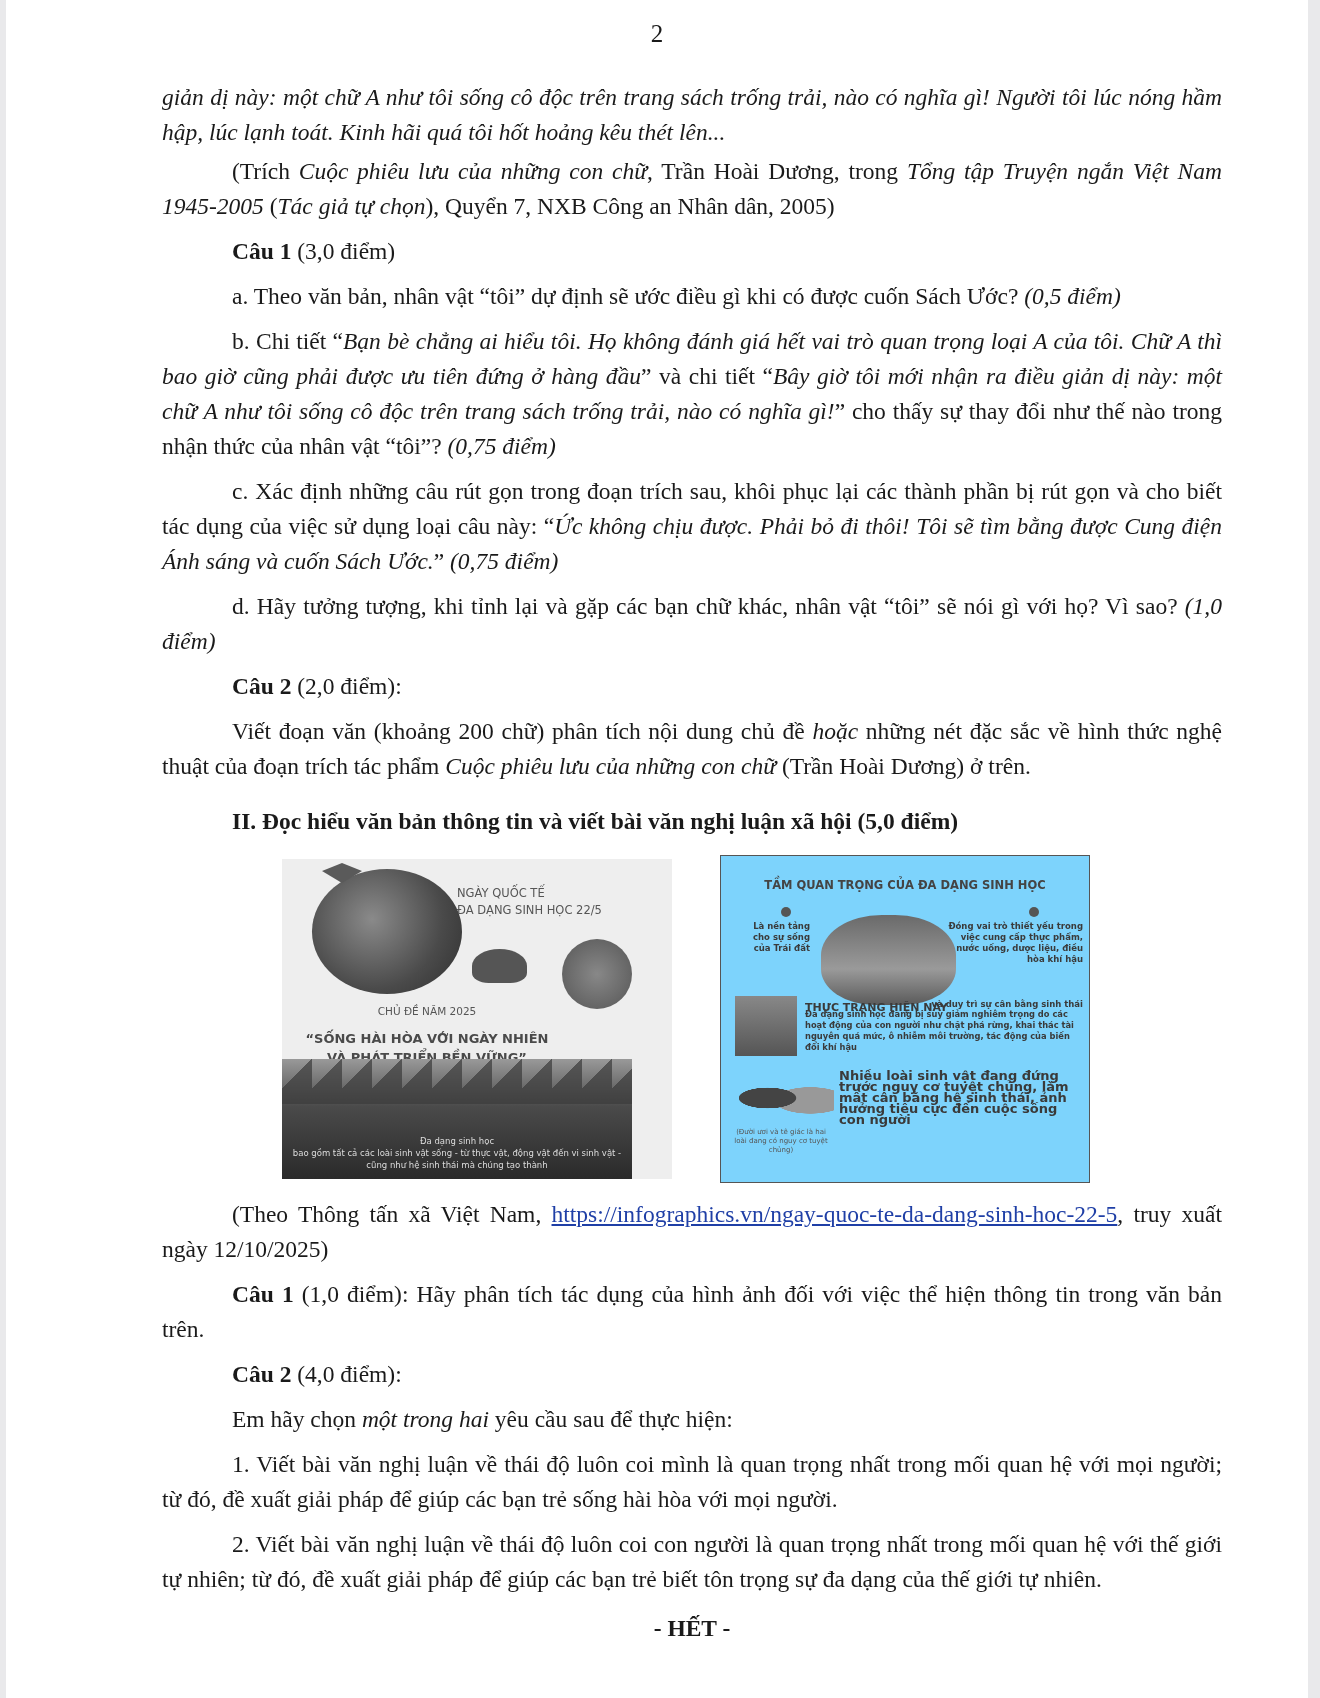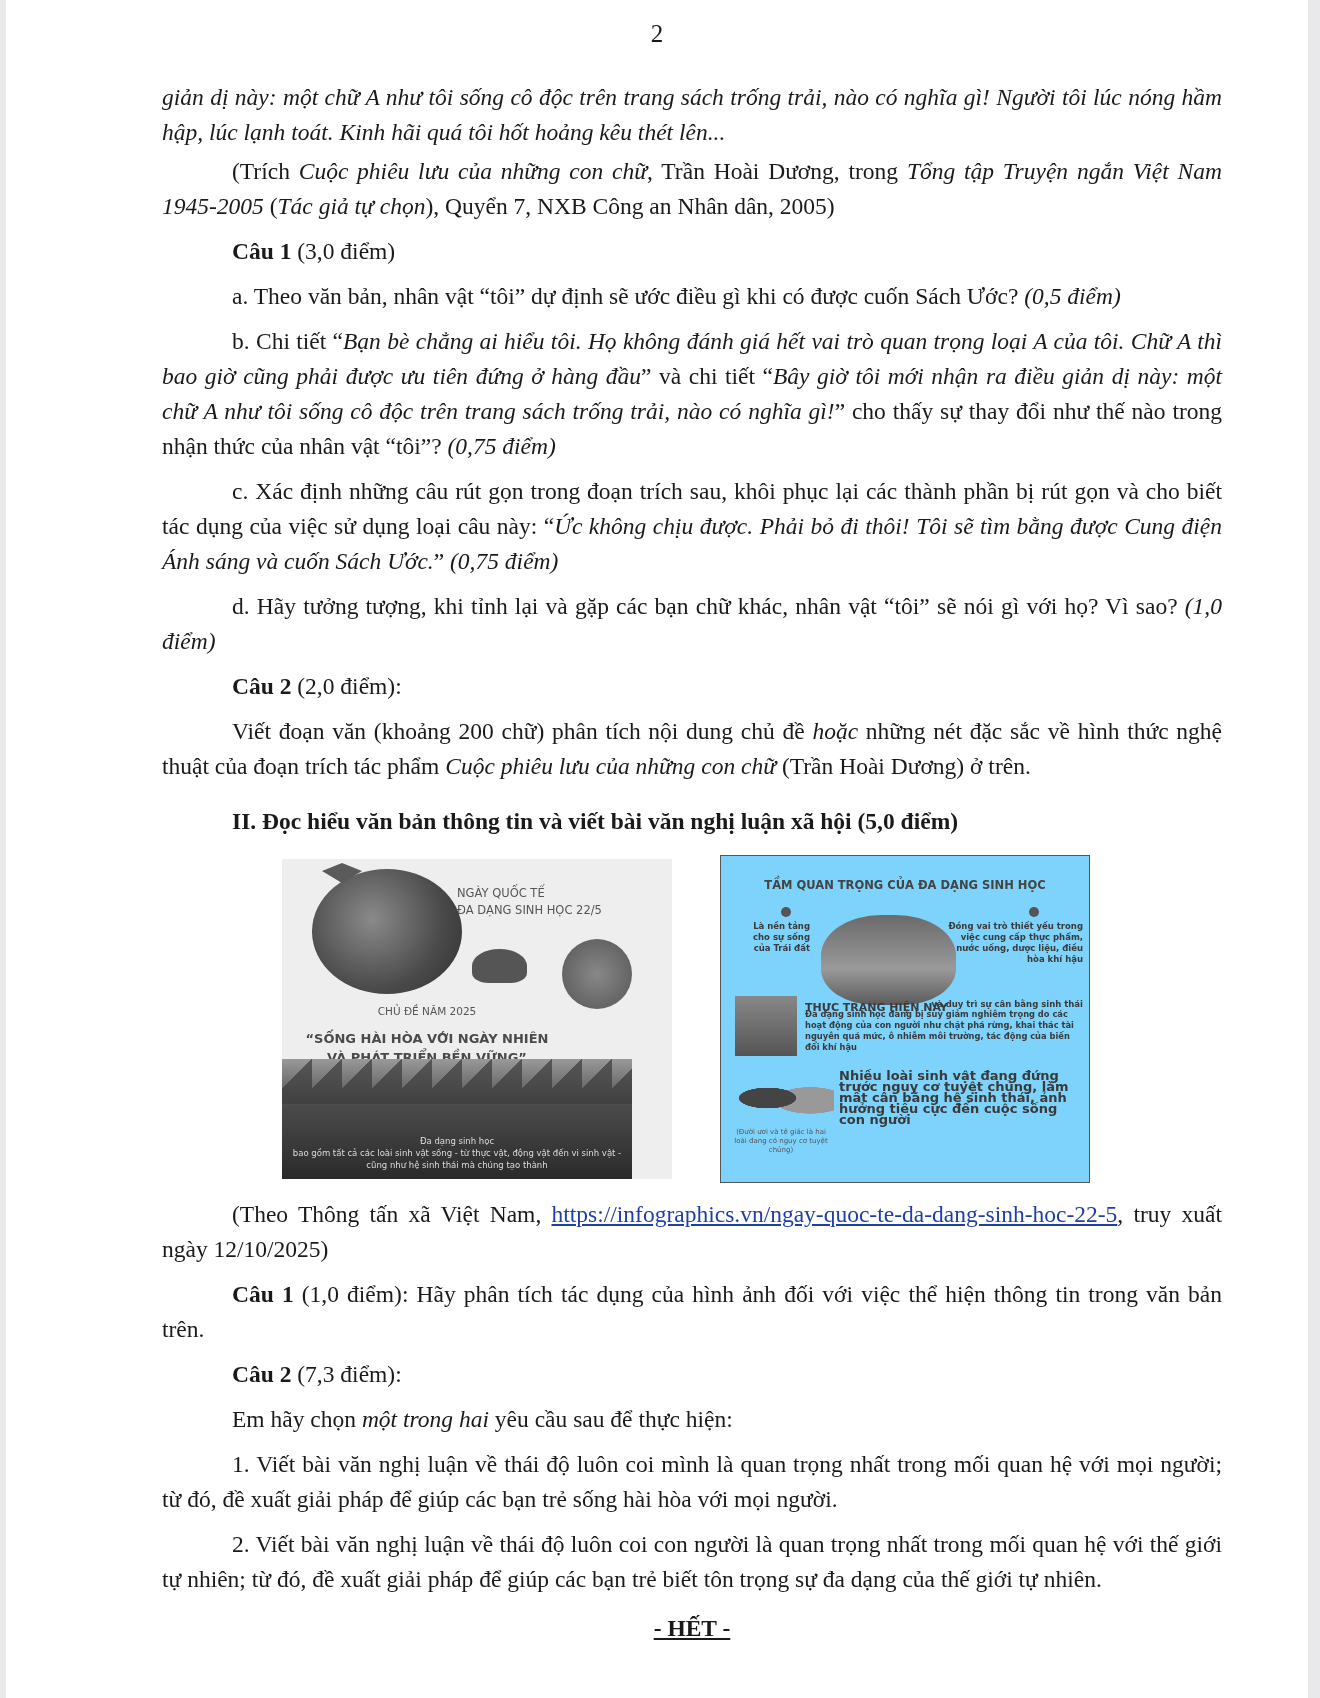"(7,3 điểm):" span { text: 7,3 -> 4,0 }
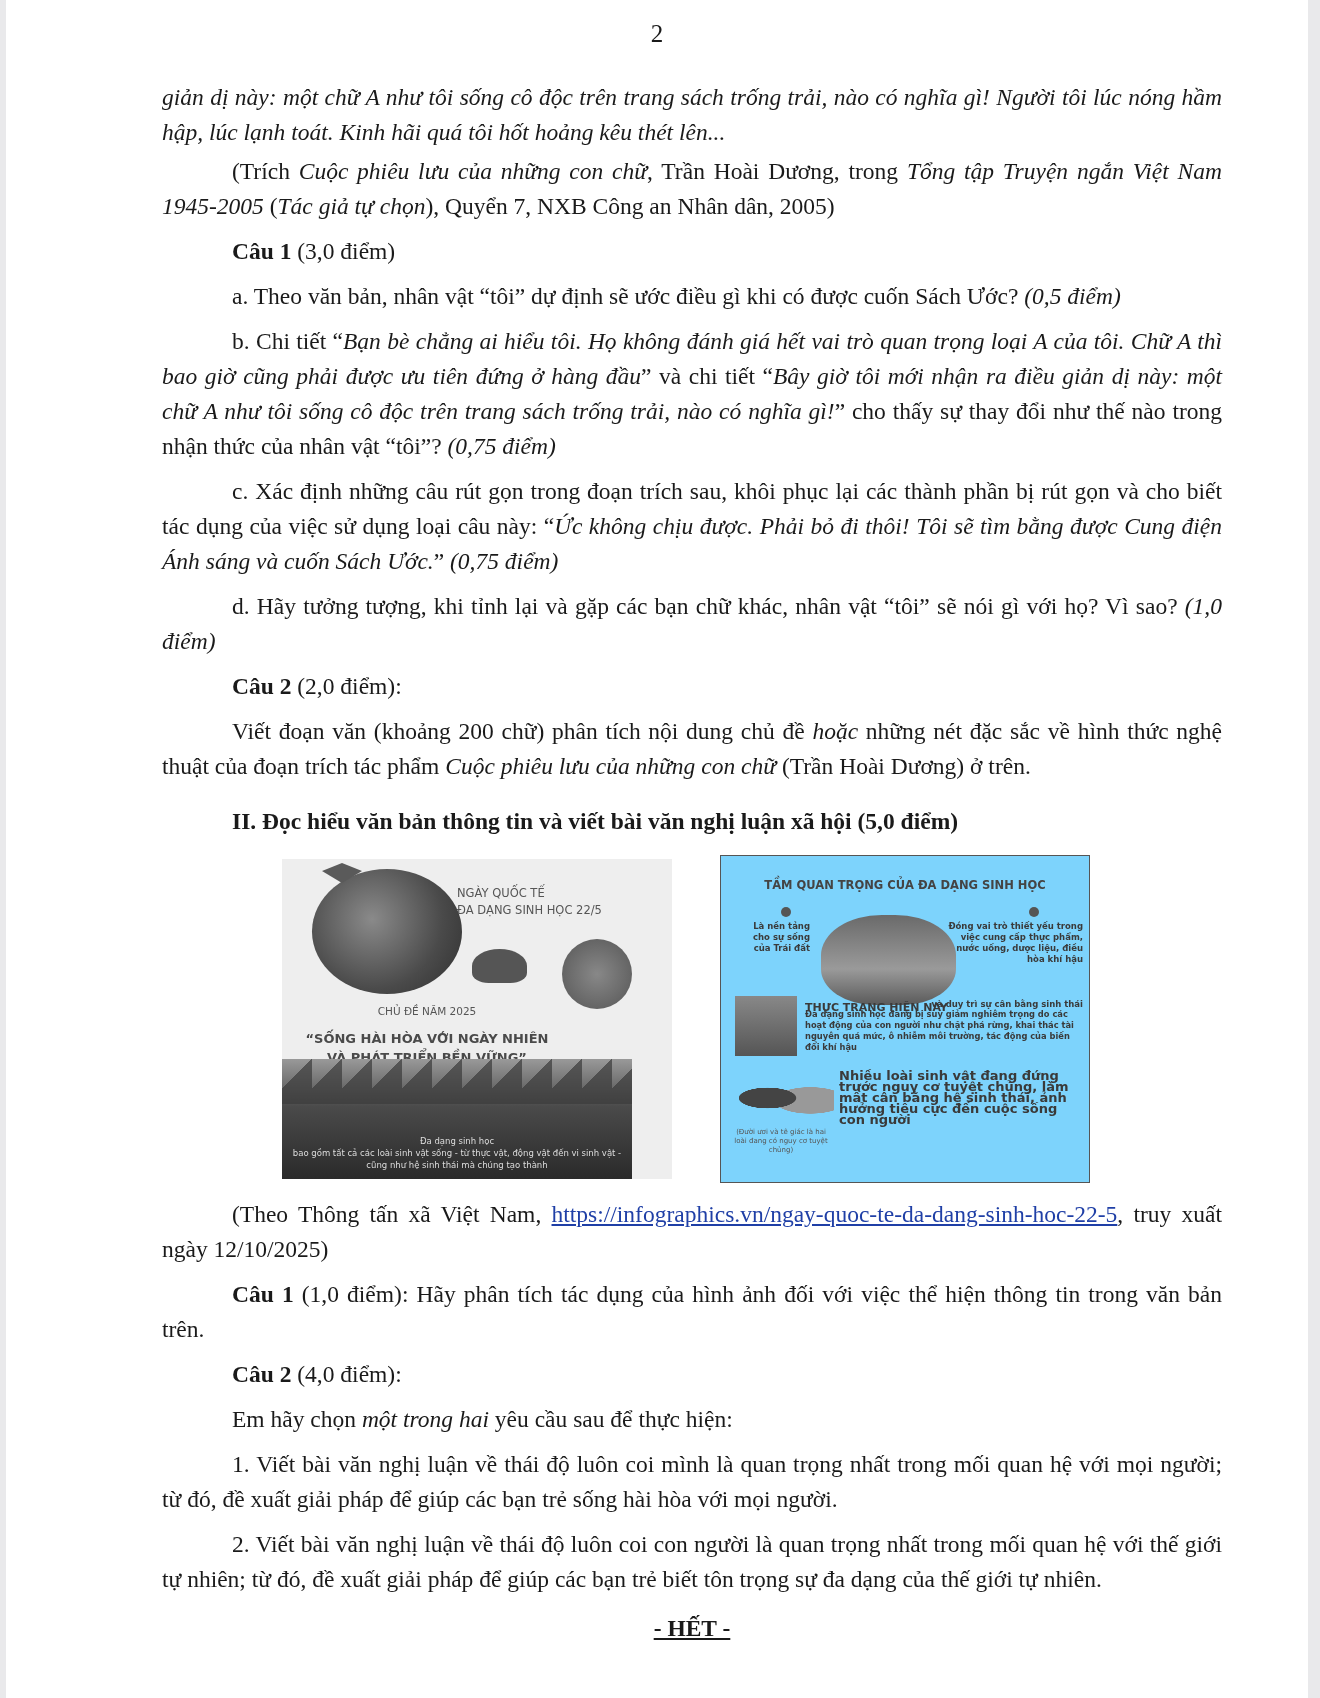"- HẾT -" .end { text-decoration: underline -> none }
